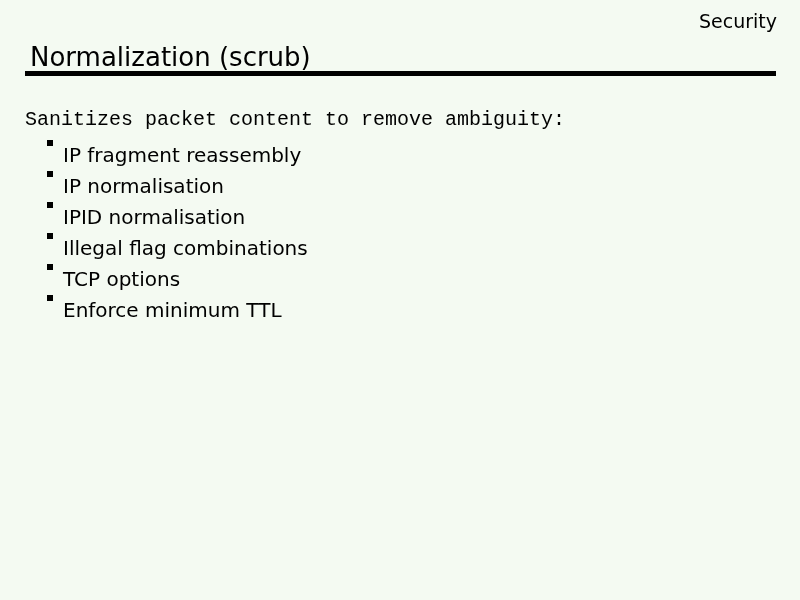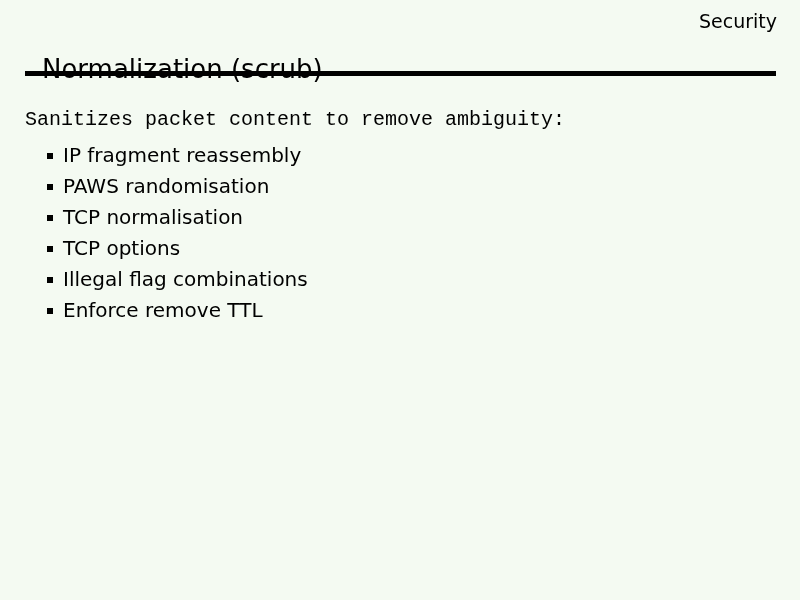"Normalization (scrub)" .slide-title { margin: 15px -> 3px }
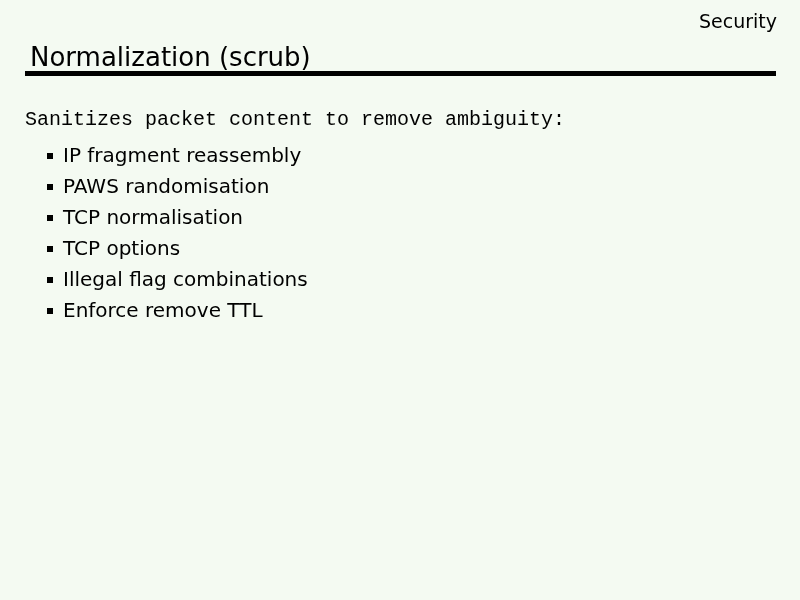"IP fragment reassembly" .bullet-item { align-items: center -> flex-start }
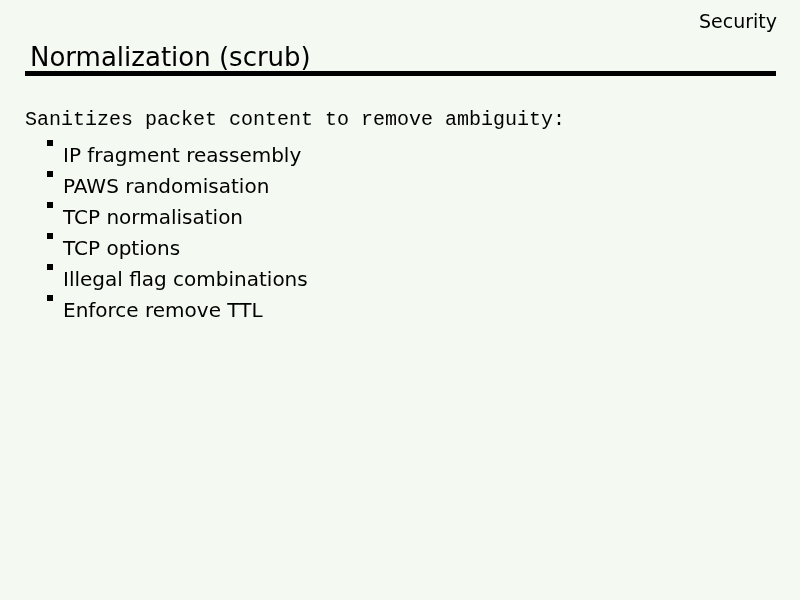"IP normalisation" li.bullet-item { html: none -> <li> <span></span> <span>IP normalisation</span> </li> }
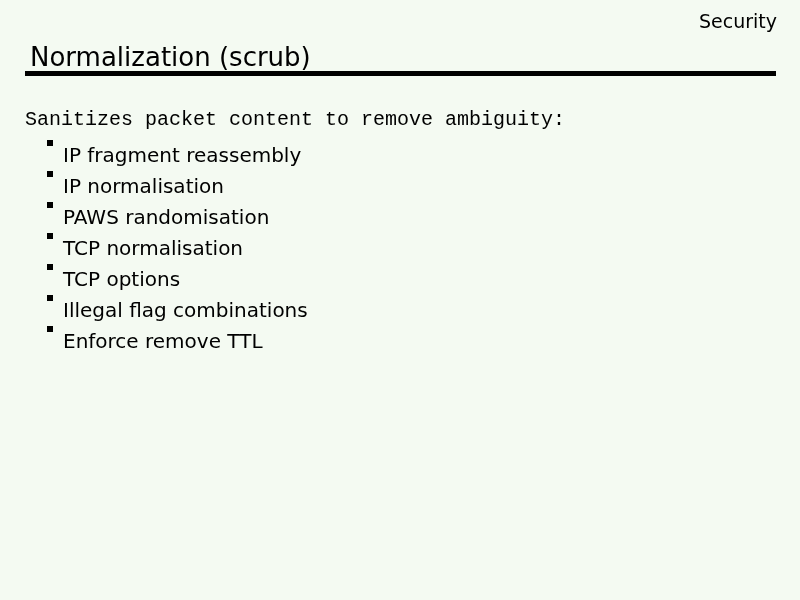"PAWS randomisation" span.bullet-text { text: PAWS randomisation -> IPID normalisation }
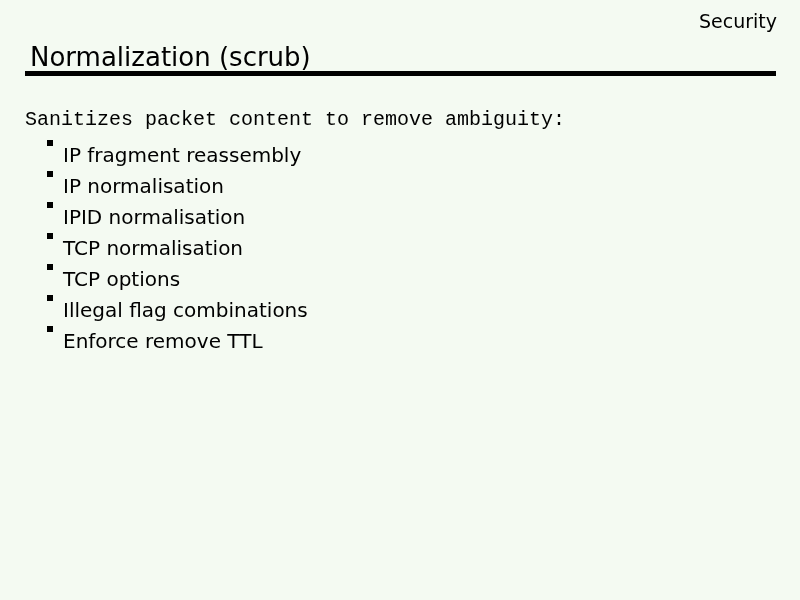"TCP normalisation" li.bullet-item { html: <li> <span></span> <span>TCP normalisation</span> </li> -> none }
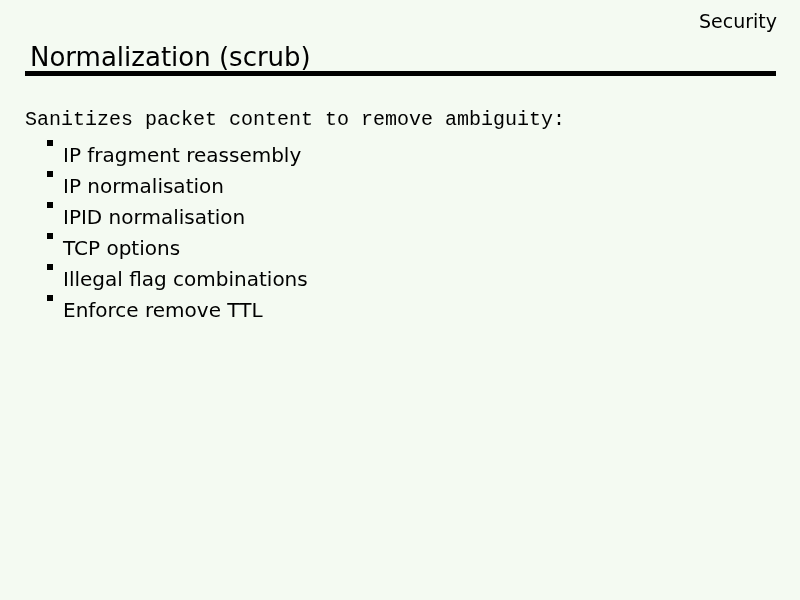"TCP options" li.bullet-item { order: before "Illegal flag combinations" -> after "Illegal flag combinations" }
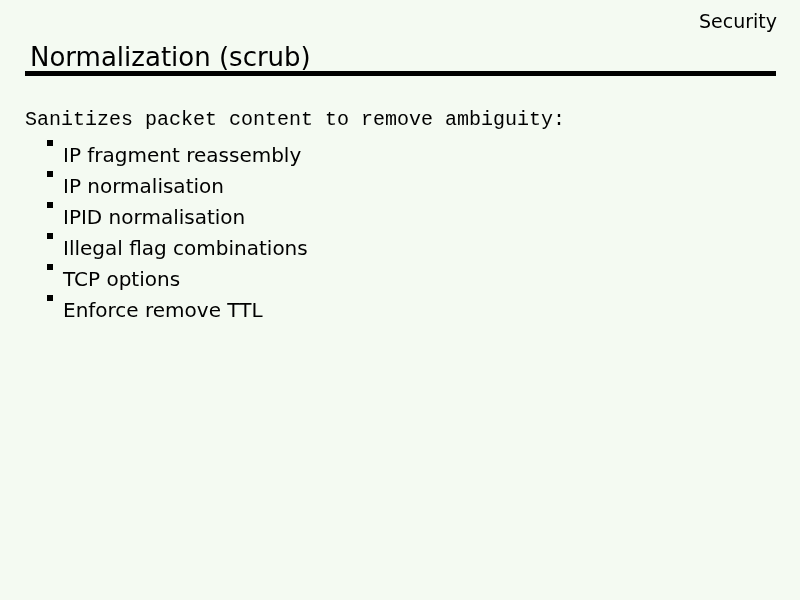"Enforce remove TTL" span.bullet-text { text: remove -> minimum }
